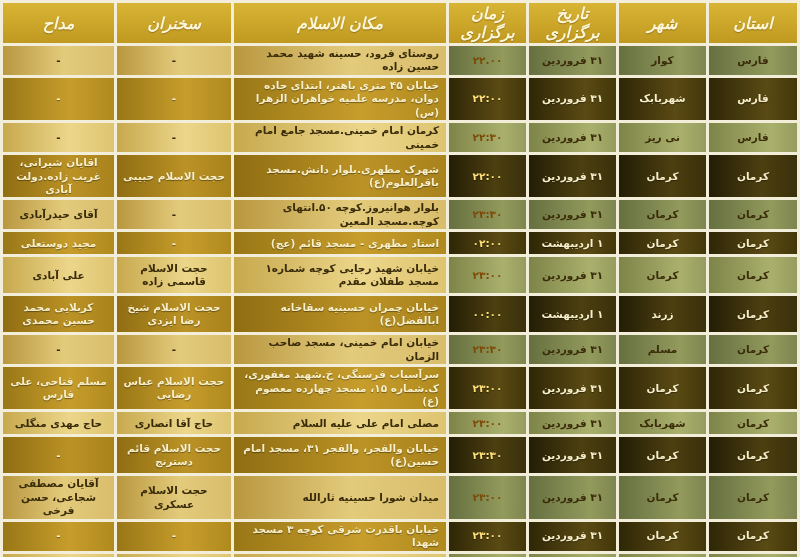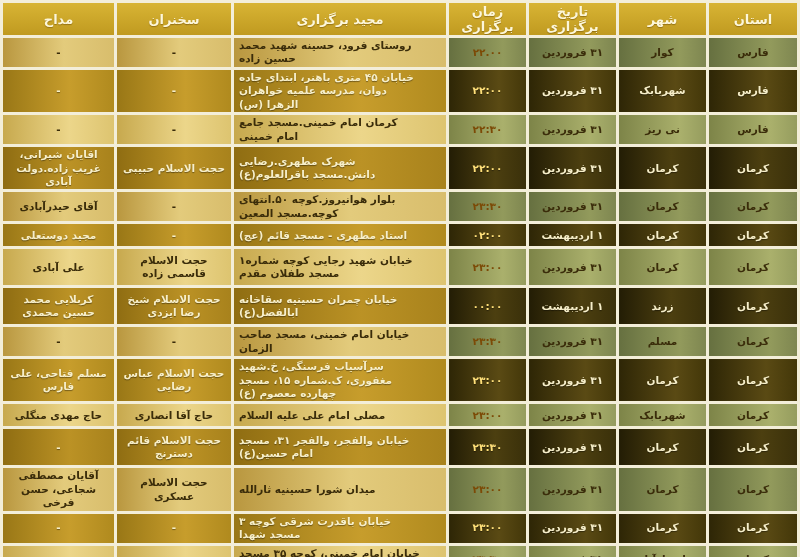"مداح" th { font-size: 13px -> 16px; font-style: none -> italic }
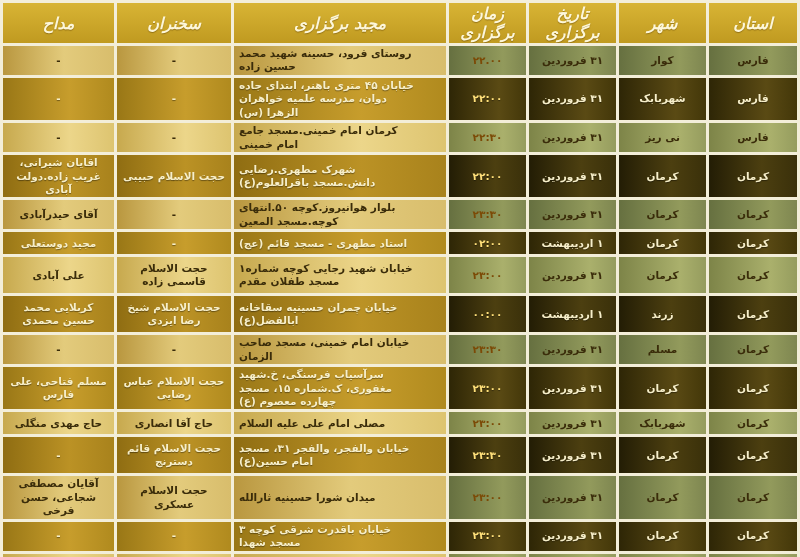"مجید برگزاری" th { text: مجید برگزاری -> مکان الاسلام }
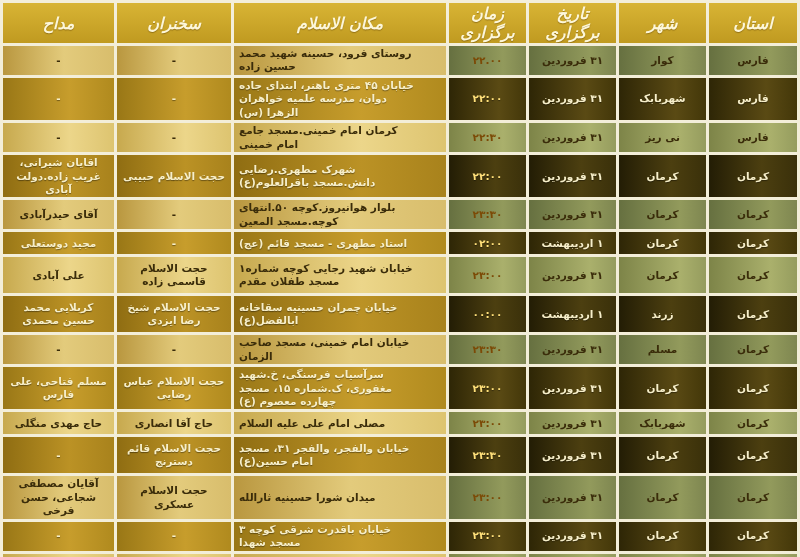"روستای فرود، حسینه شهید محمد" td.col-venue { padding-right: 25px -> 7px; text-align: left -> right }
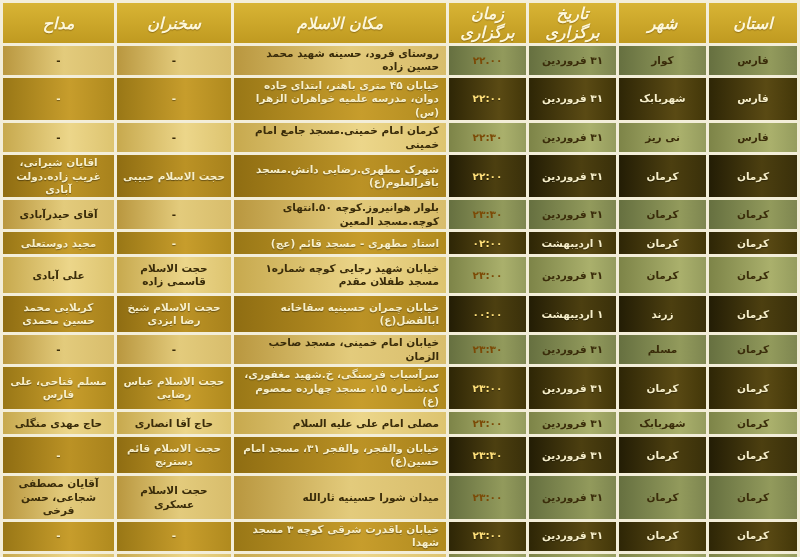"شهرک مطهری.رضایی دانش.مسجد باقرالعلوم(ع)" td.col-venue { text: مطهری.رضایی -> مطهری.بلوار }
